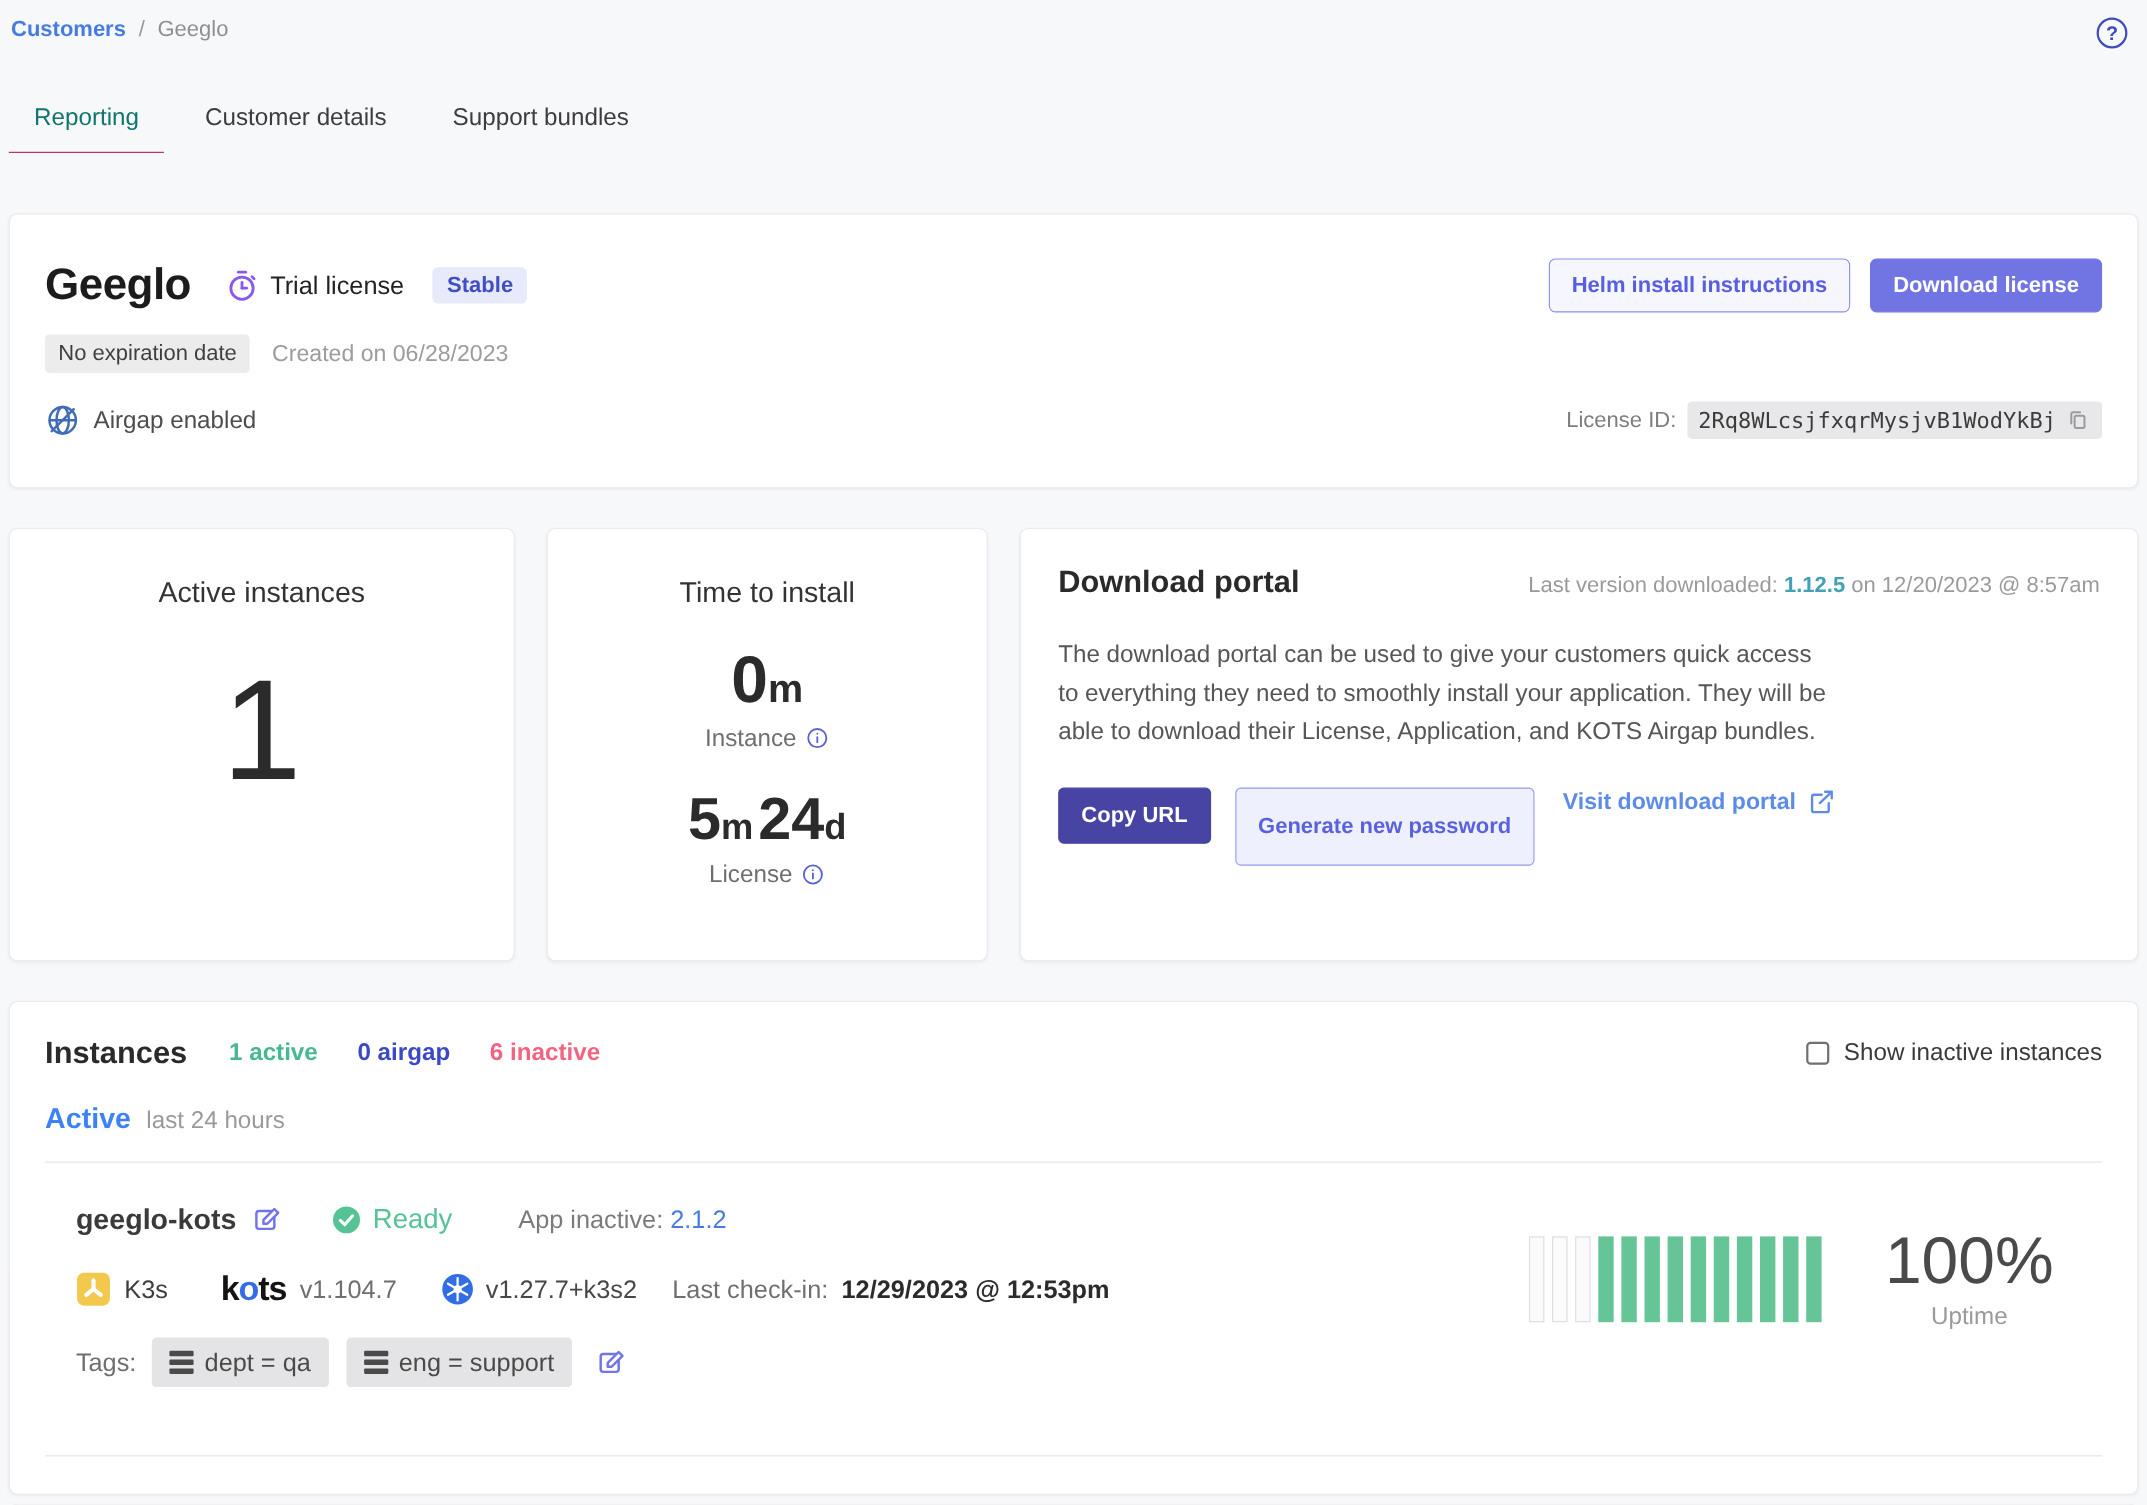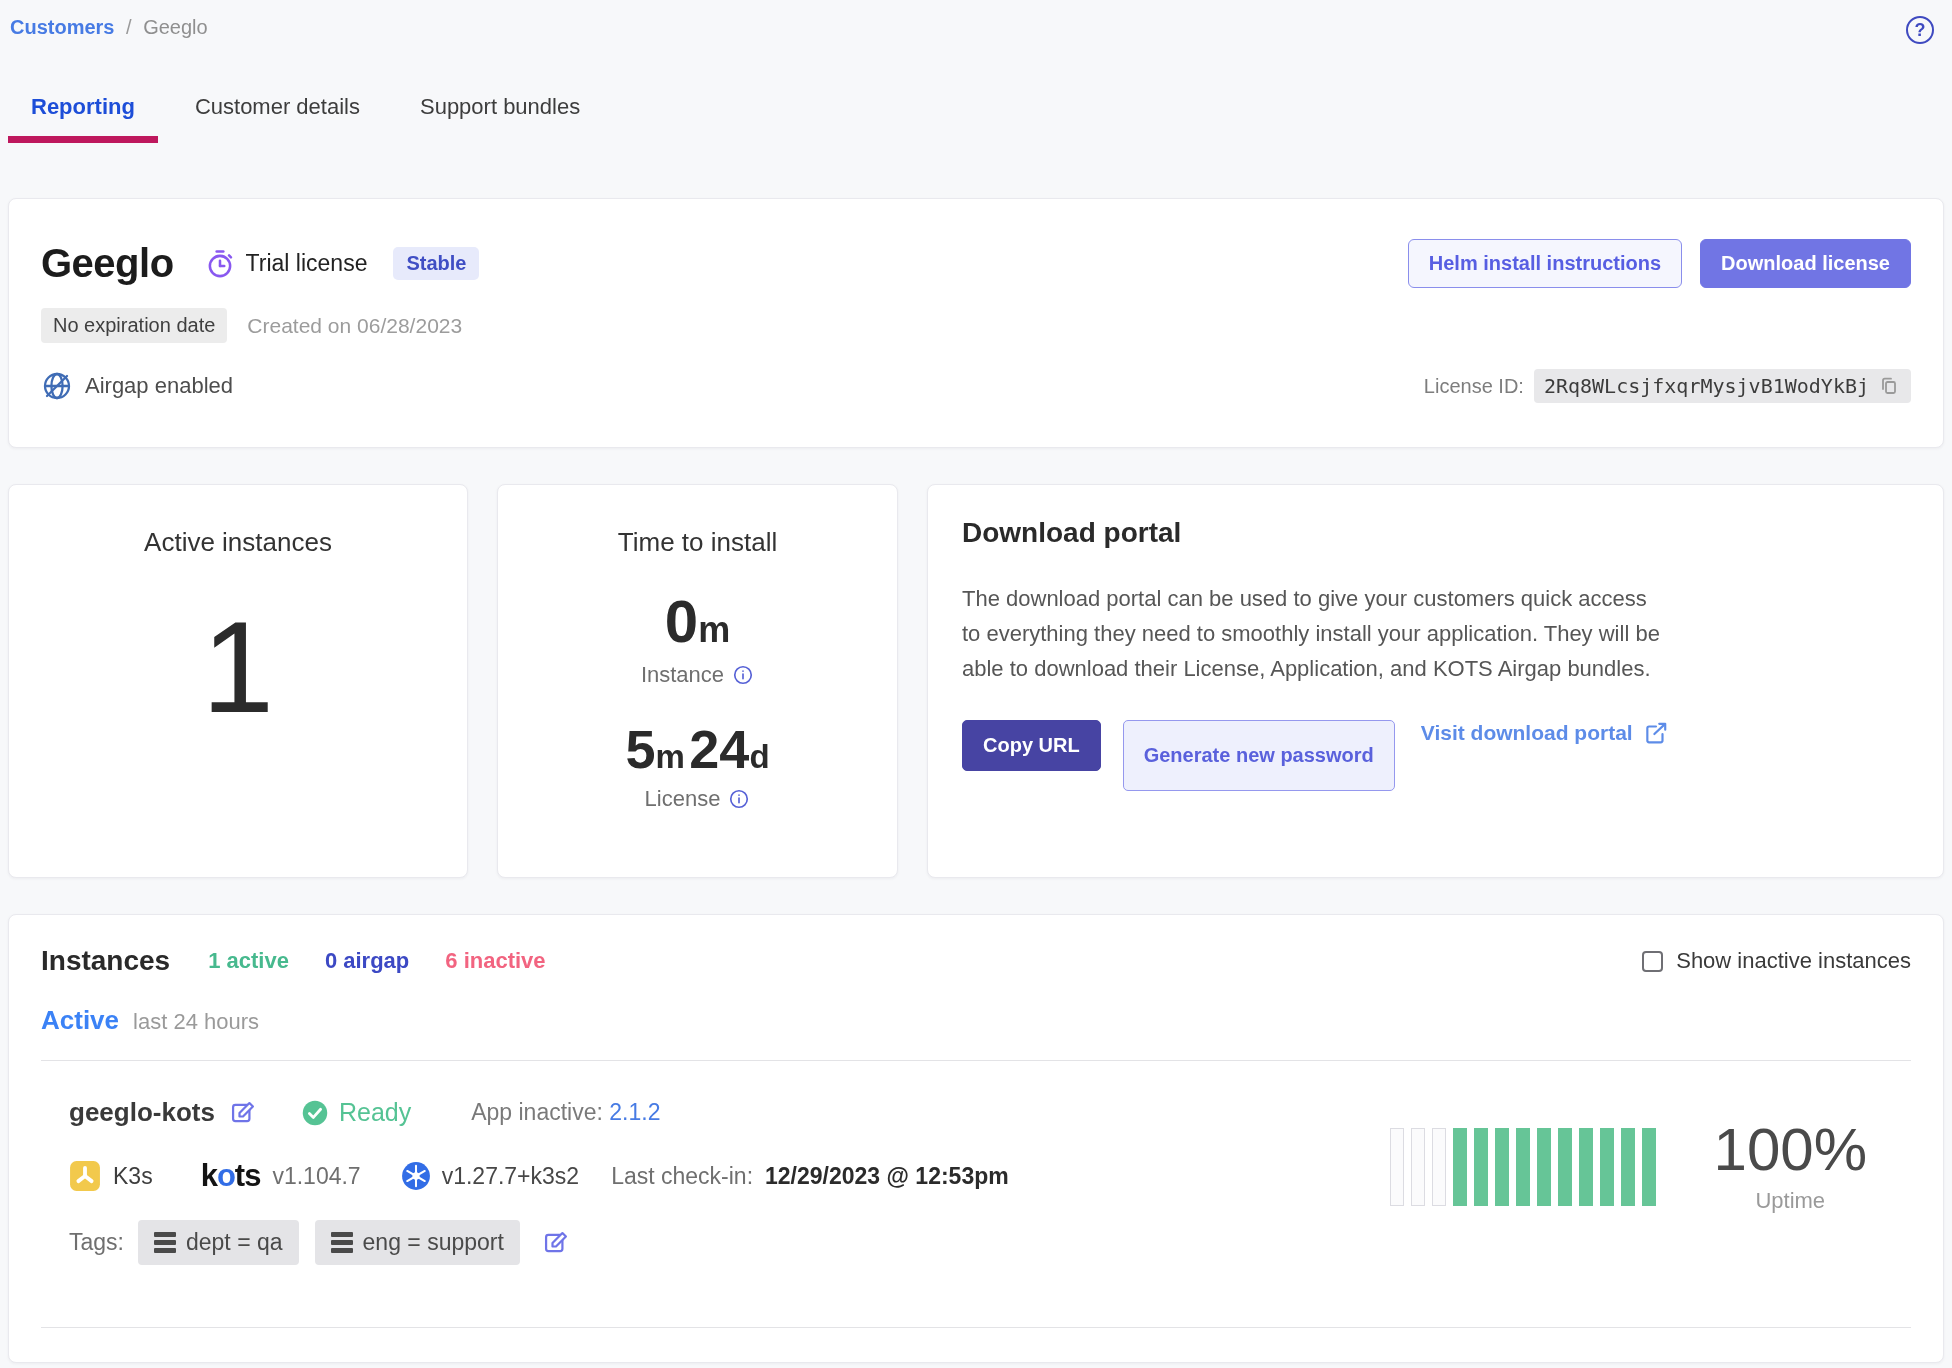"Reporting" .tab.active { border-bottom: 7px solid #be185d -> 1px solid #be185d; color: #1d4ed8 -> #0f766e; font-weight: 700 -> 400 }
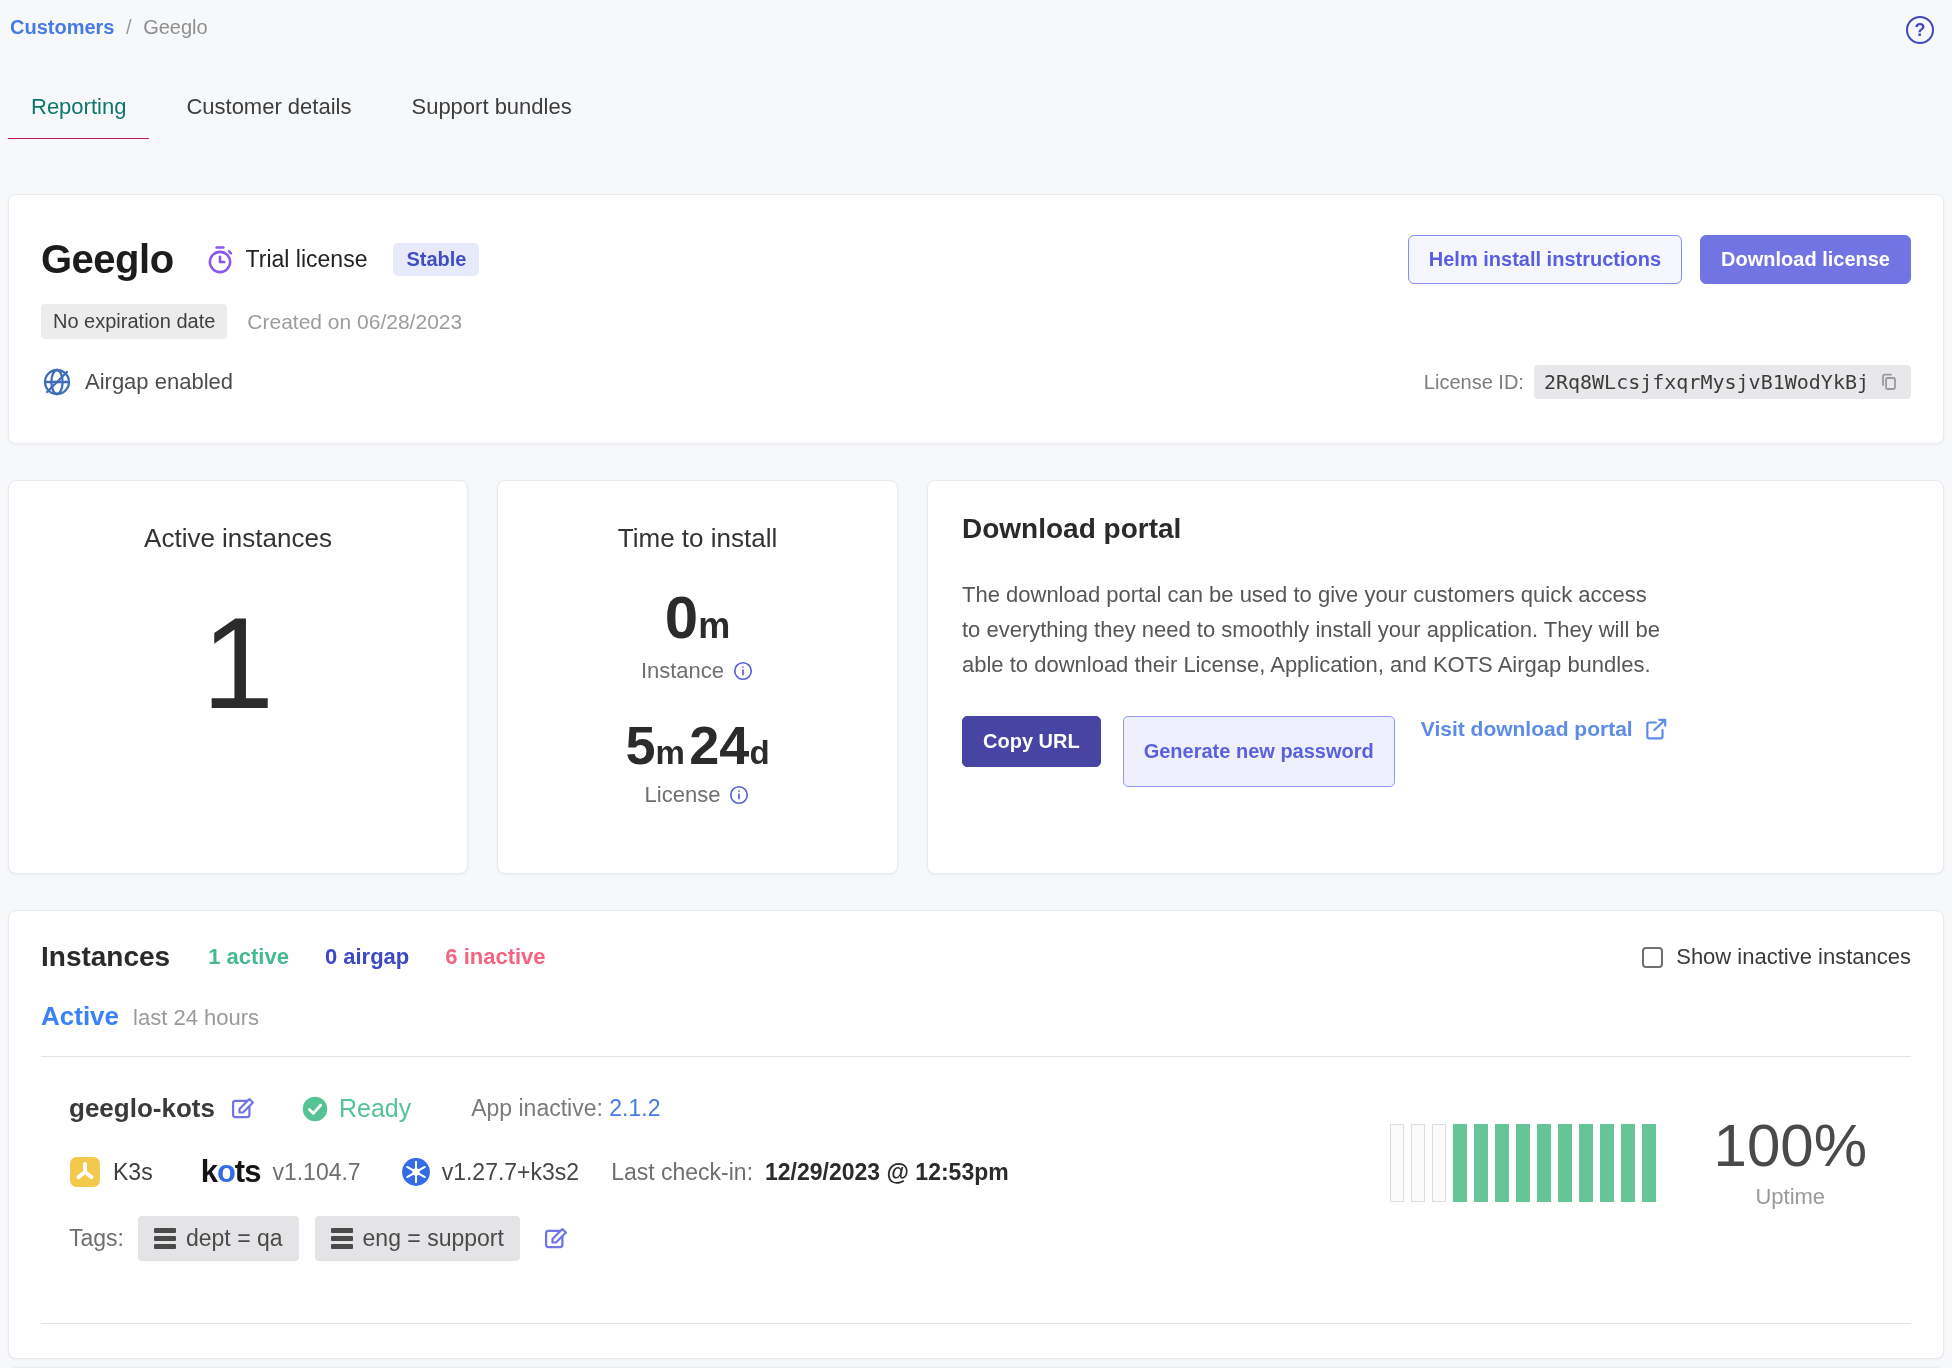"Last version downloaded: 1.12.5 on" div.dp-meta { html: none -> <div> <span>Last version downloaded:</span> <span>1.12.5</span> <span>on 12/20/2023 @ 8:57am</span> </div> }
